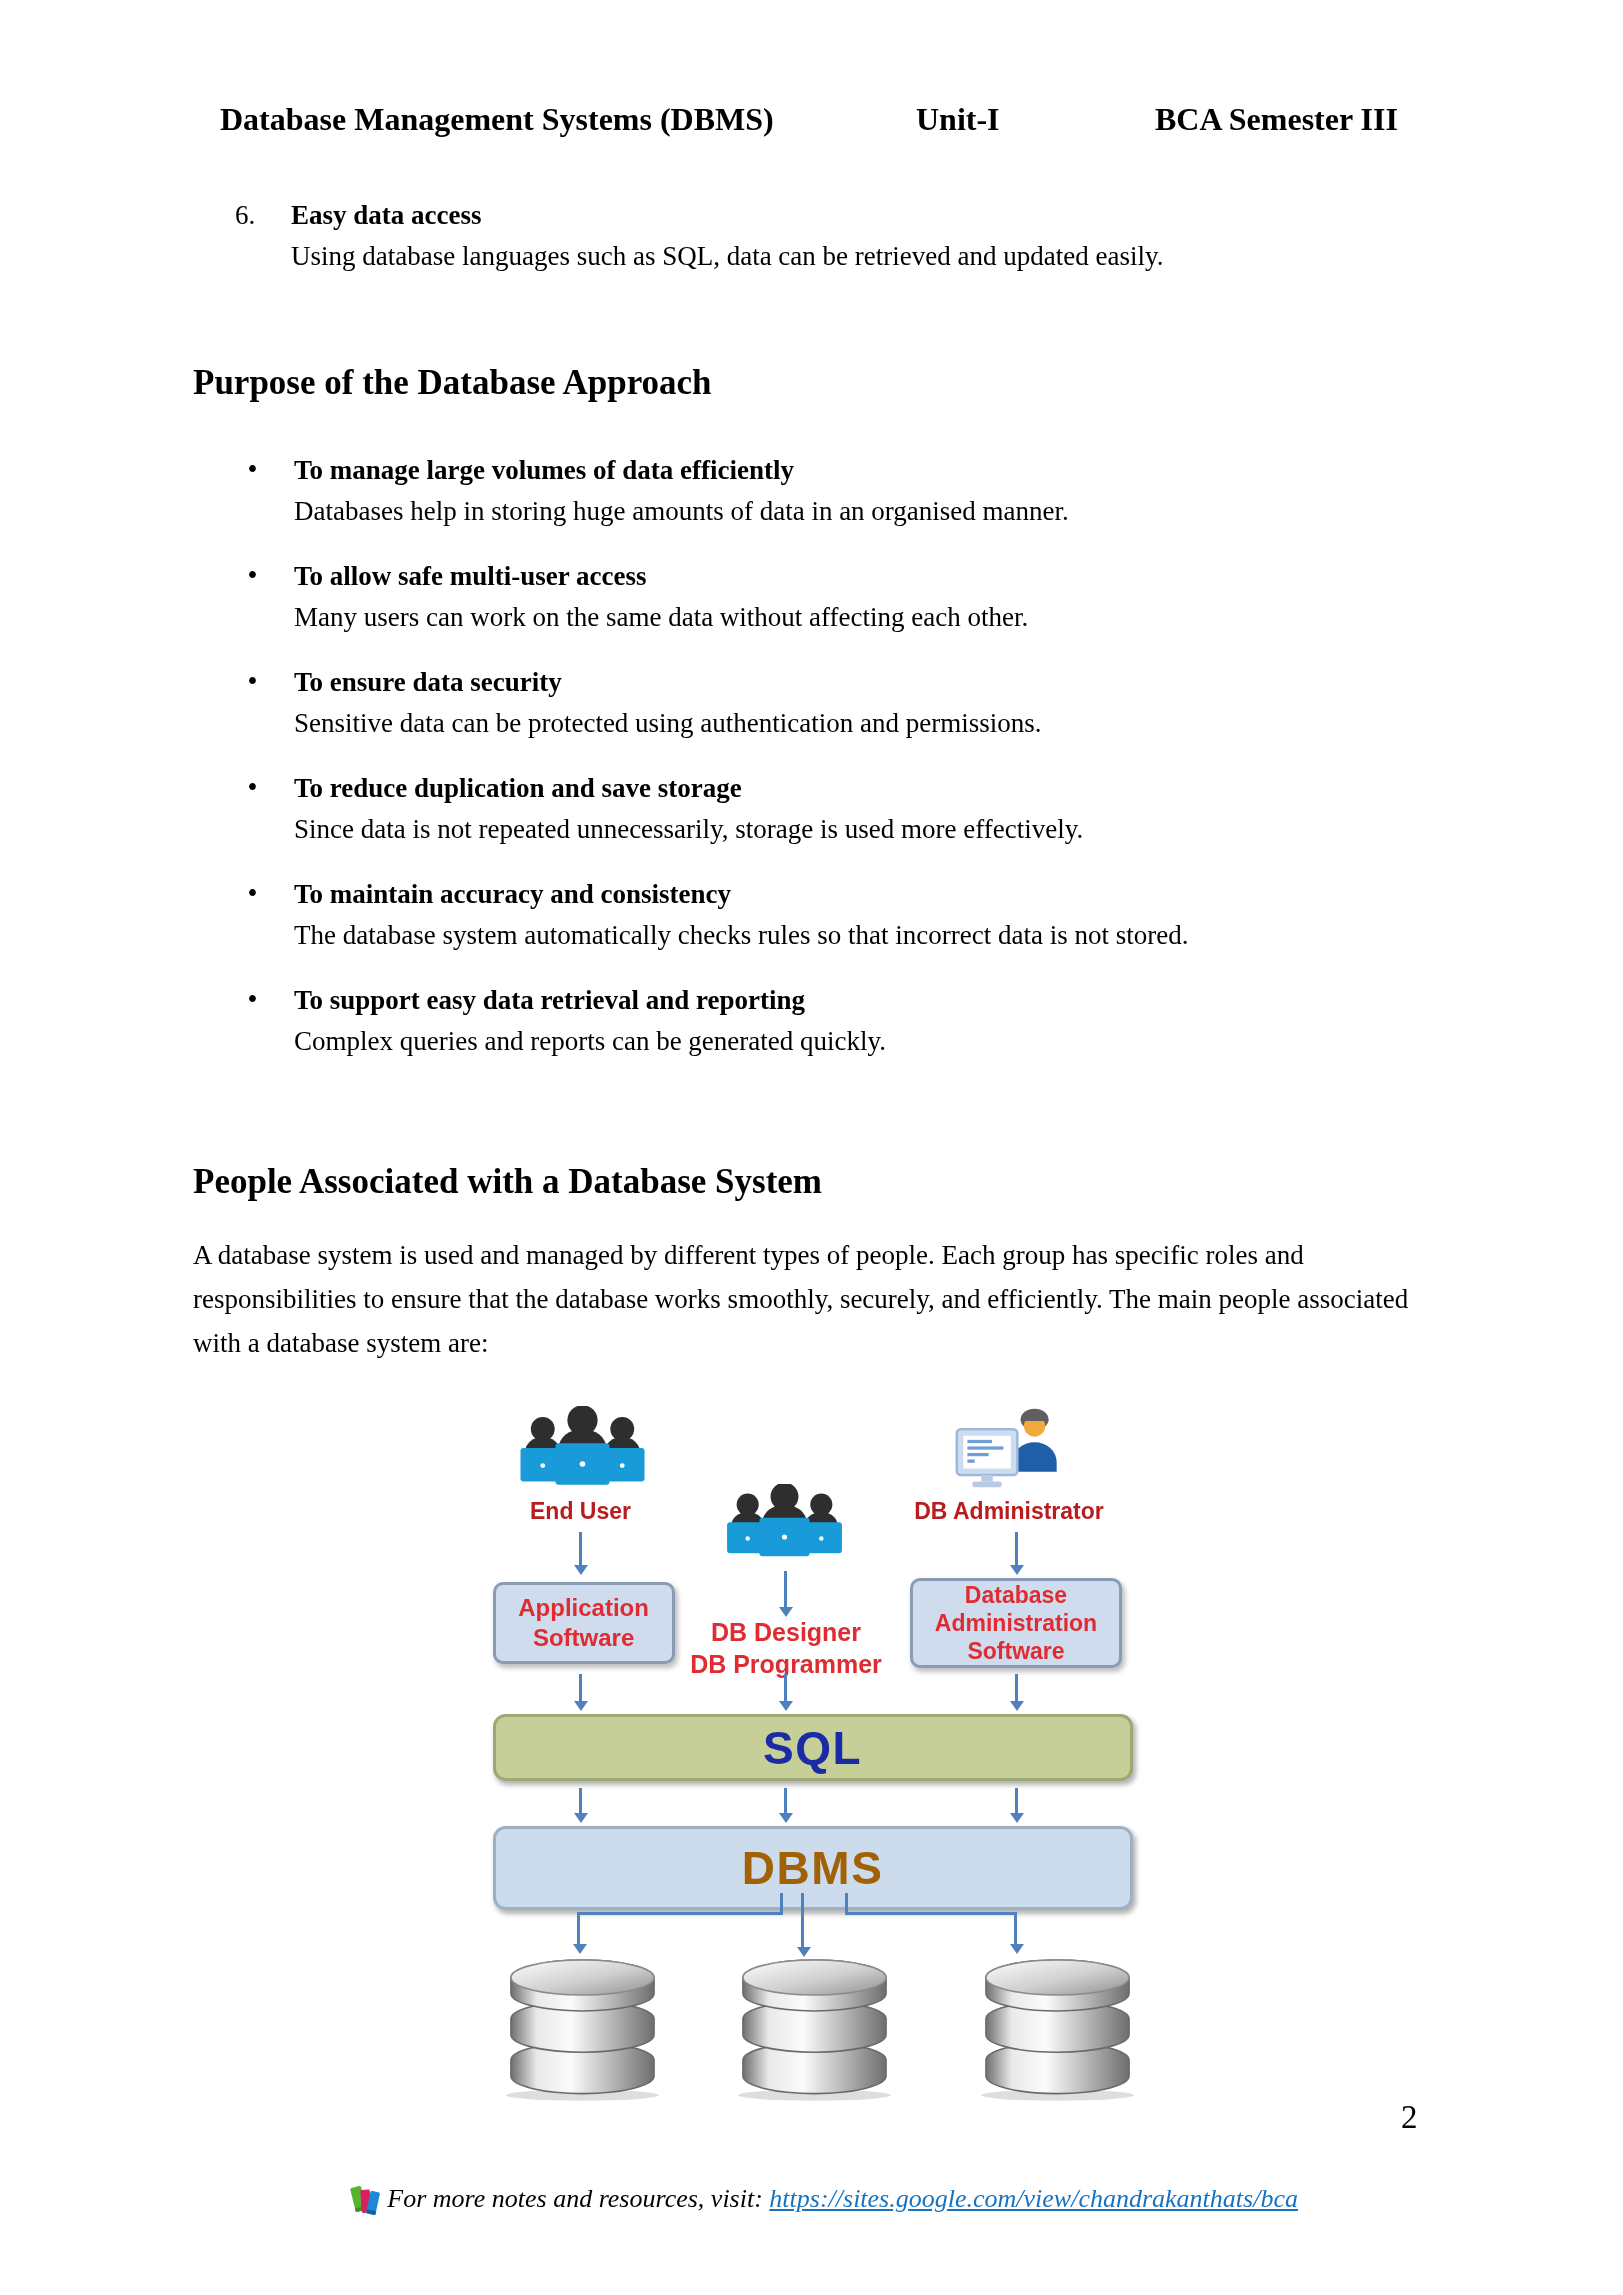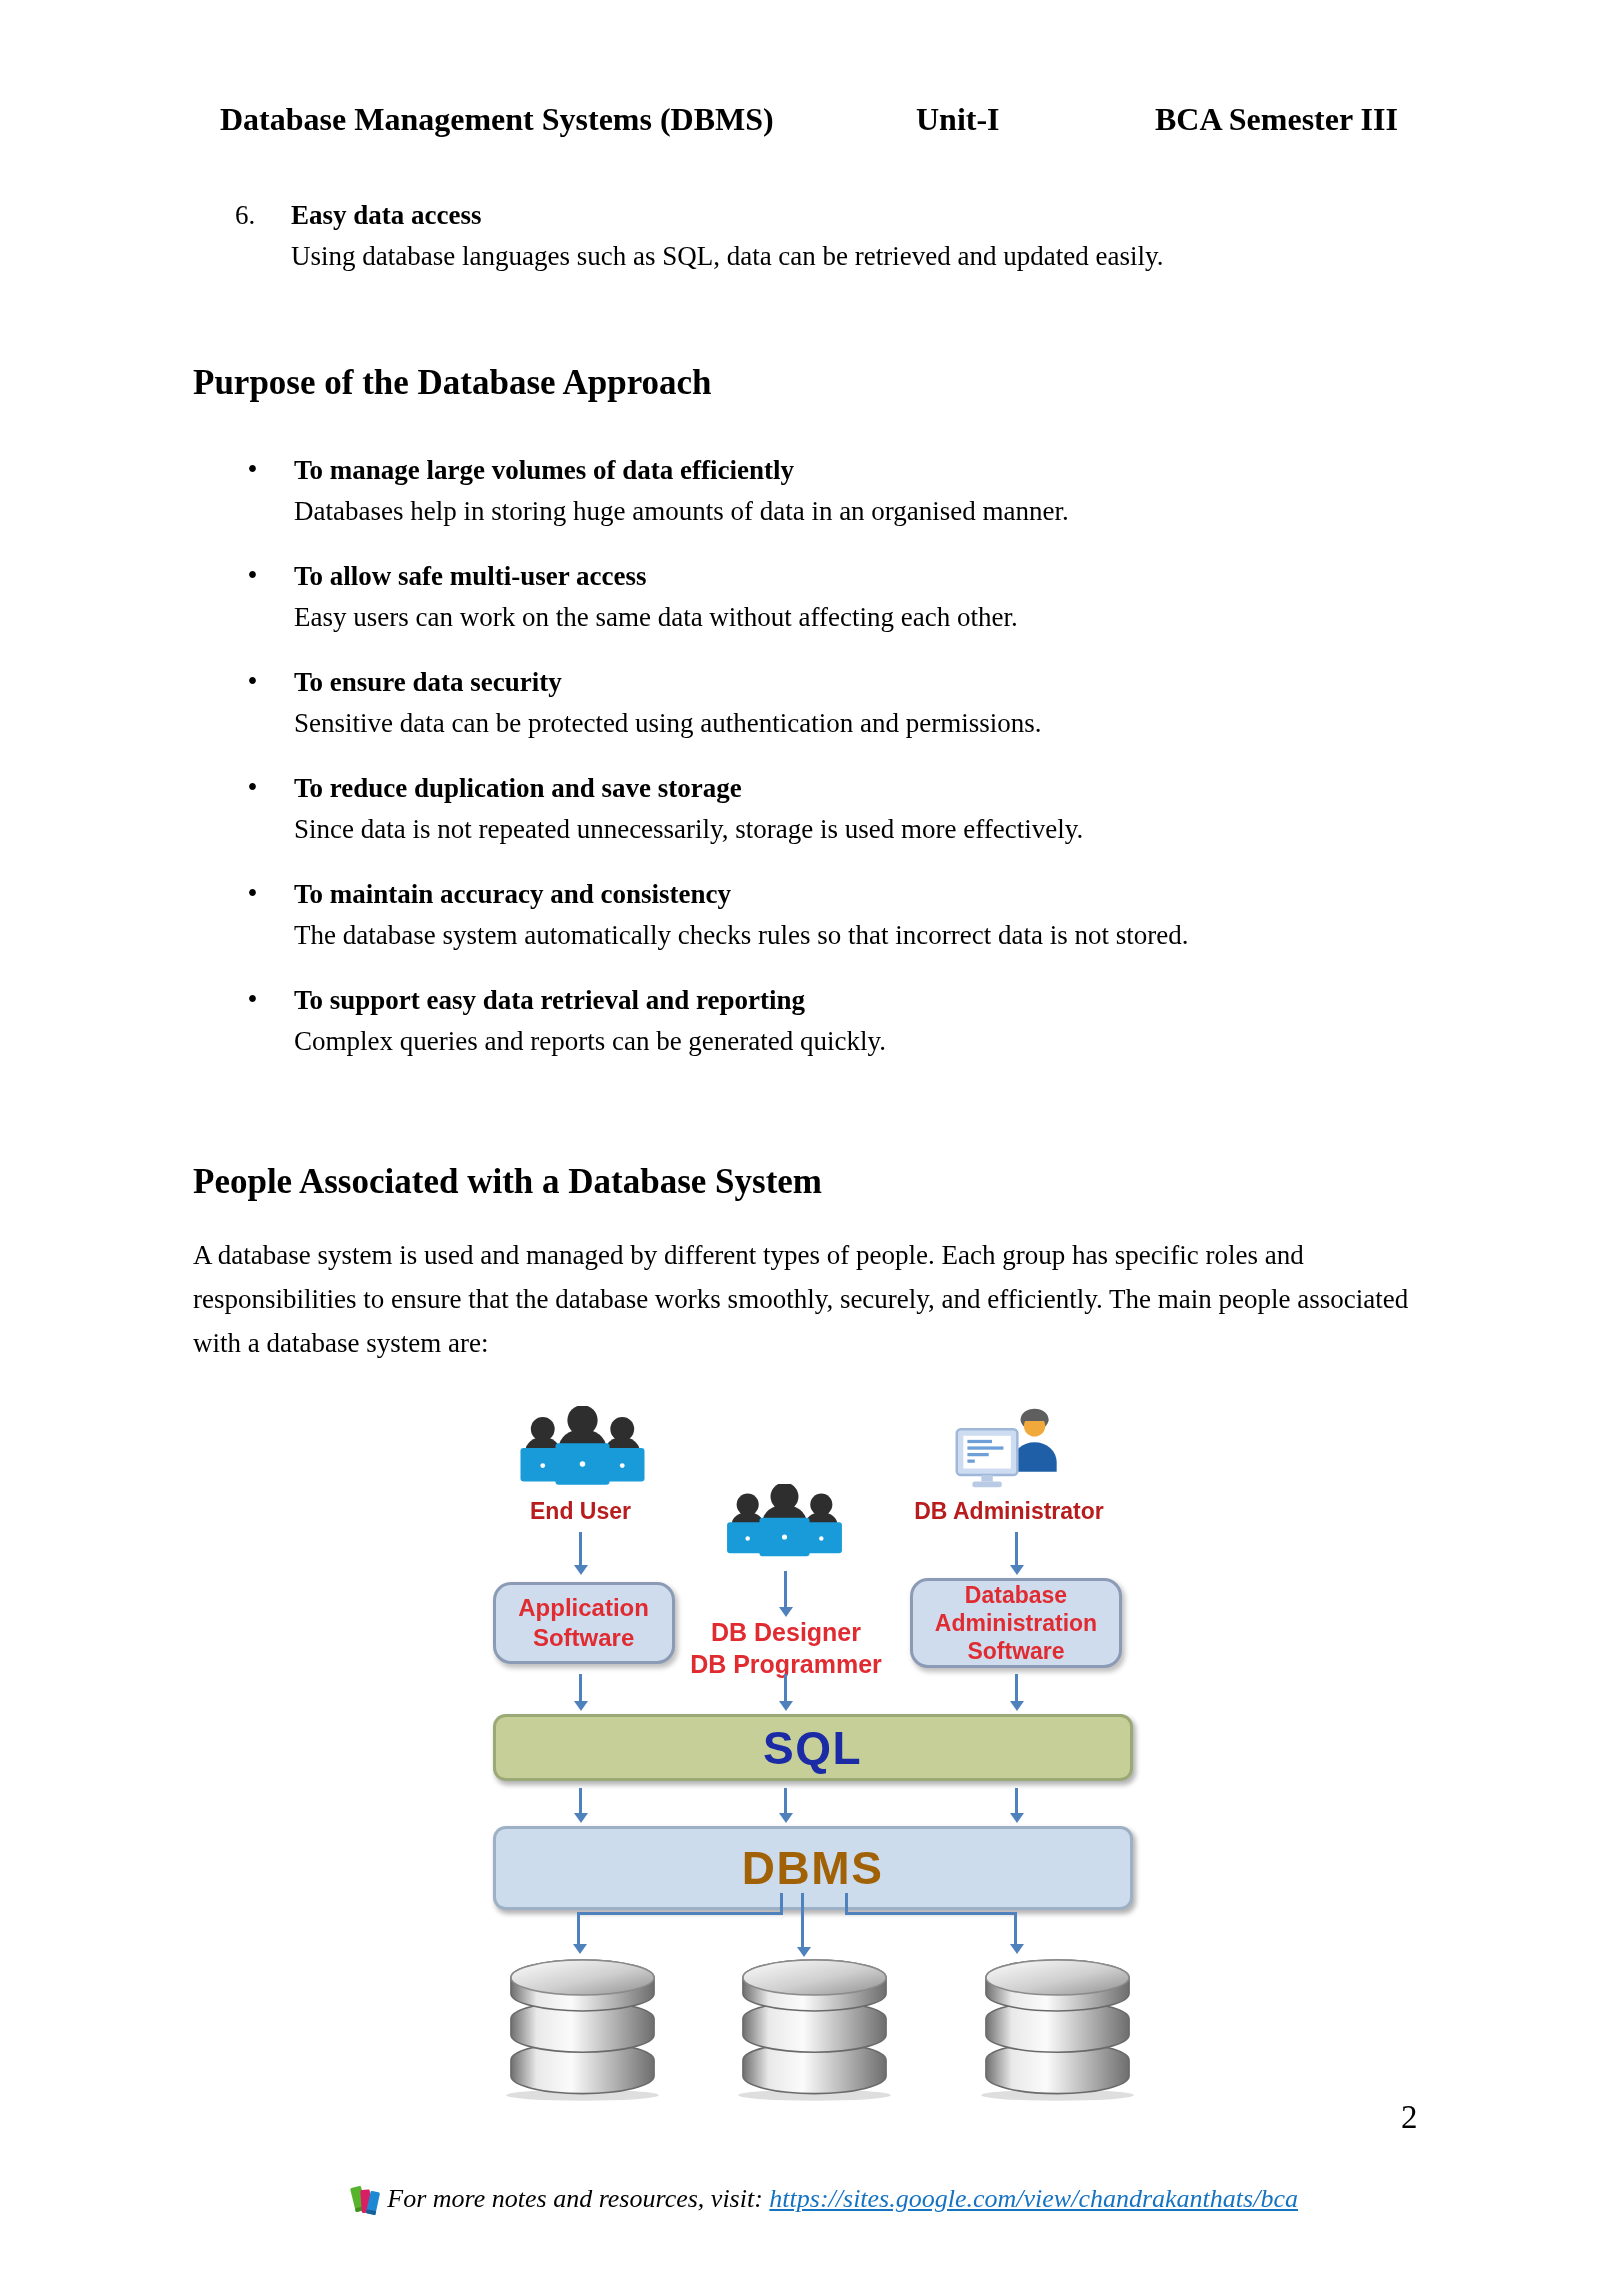"Easy users can work on" div { text: Easy -> Many }
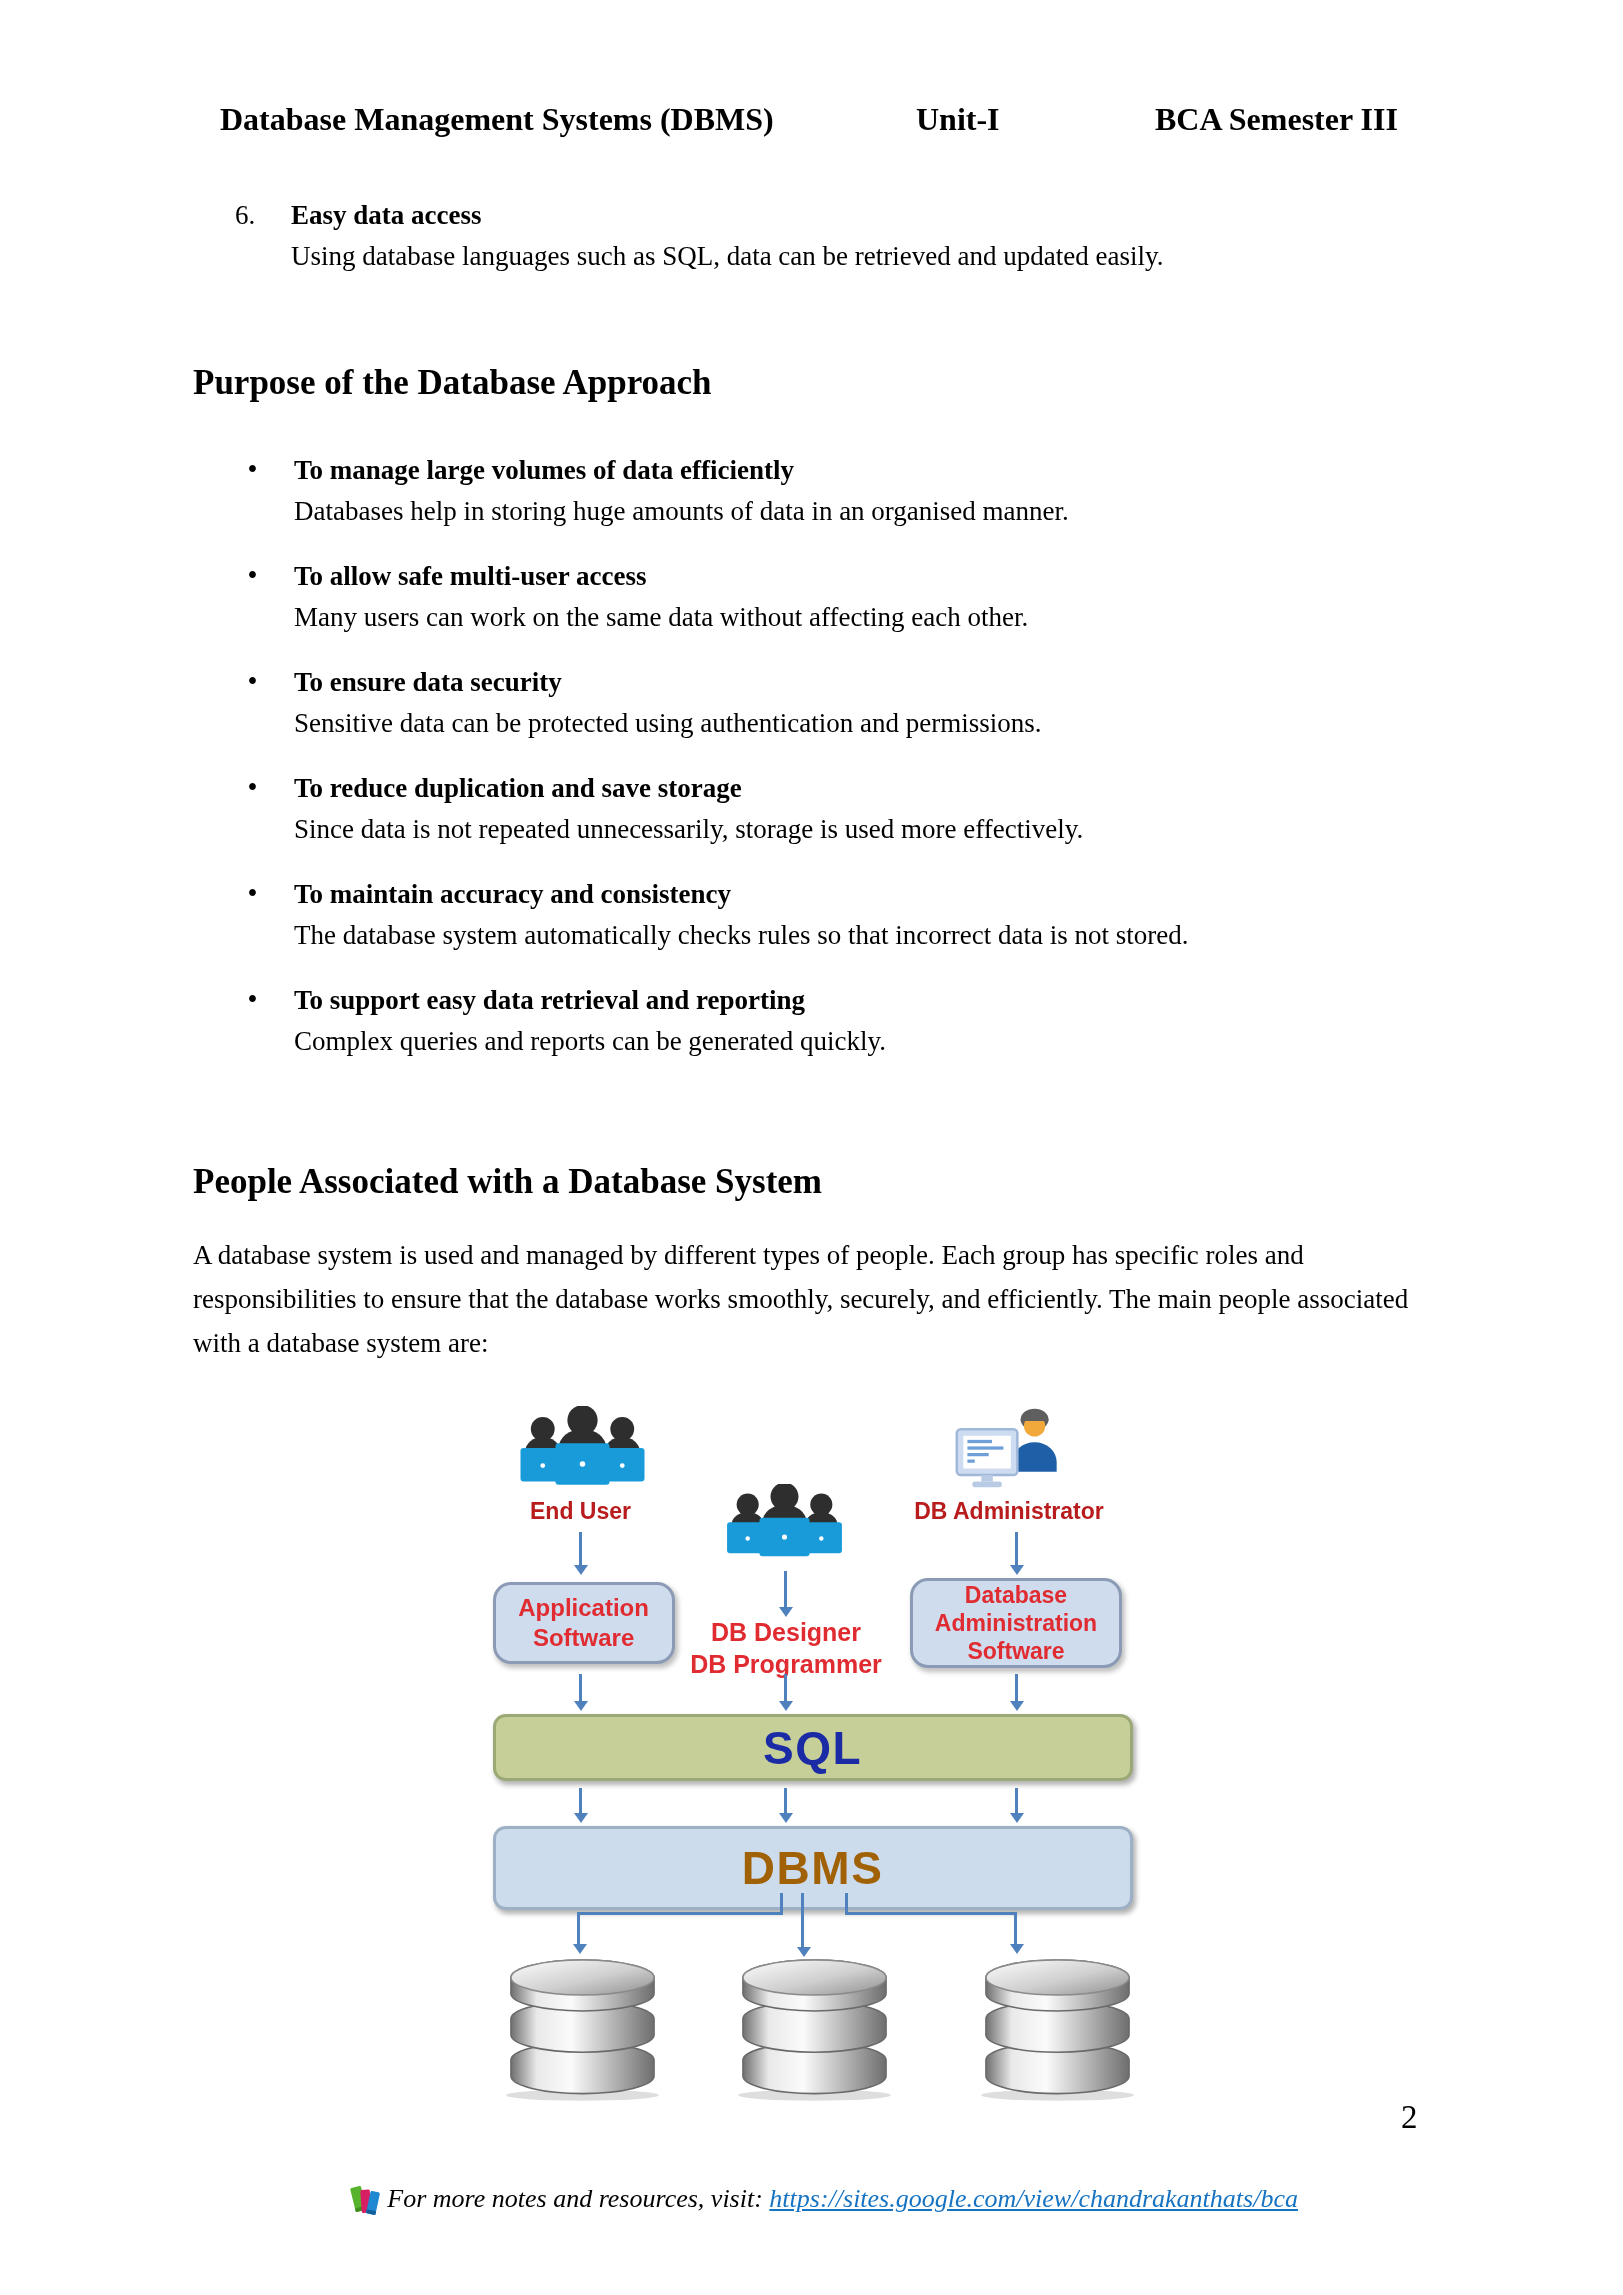"Application Software" .dbox { border-radius: 18px -> 10px }
